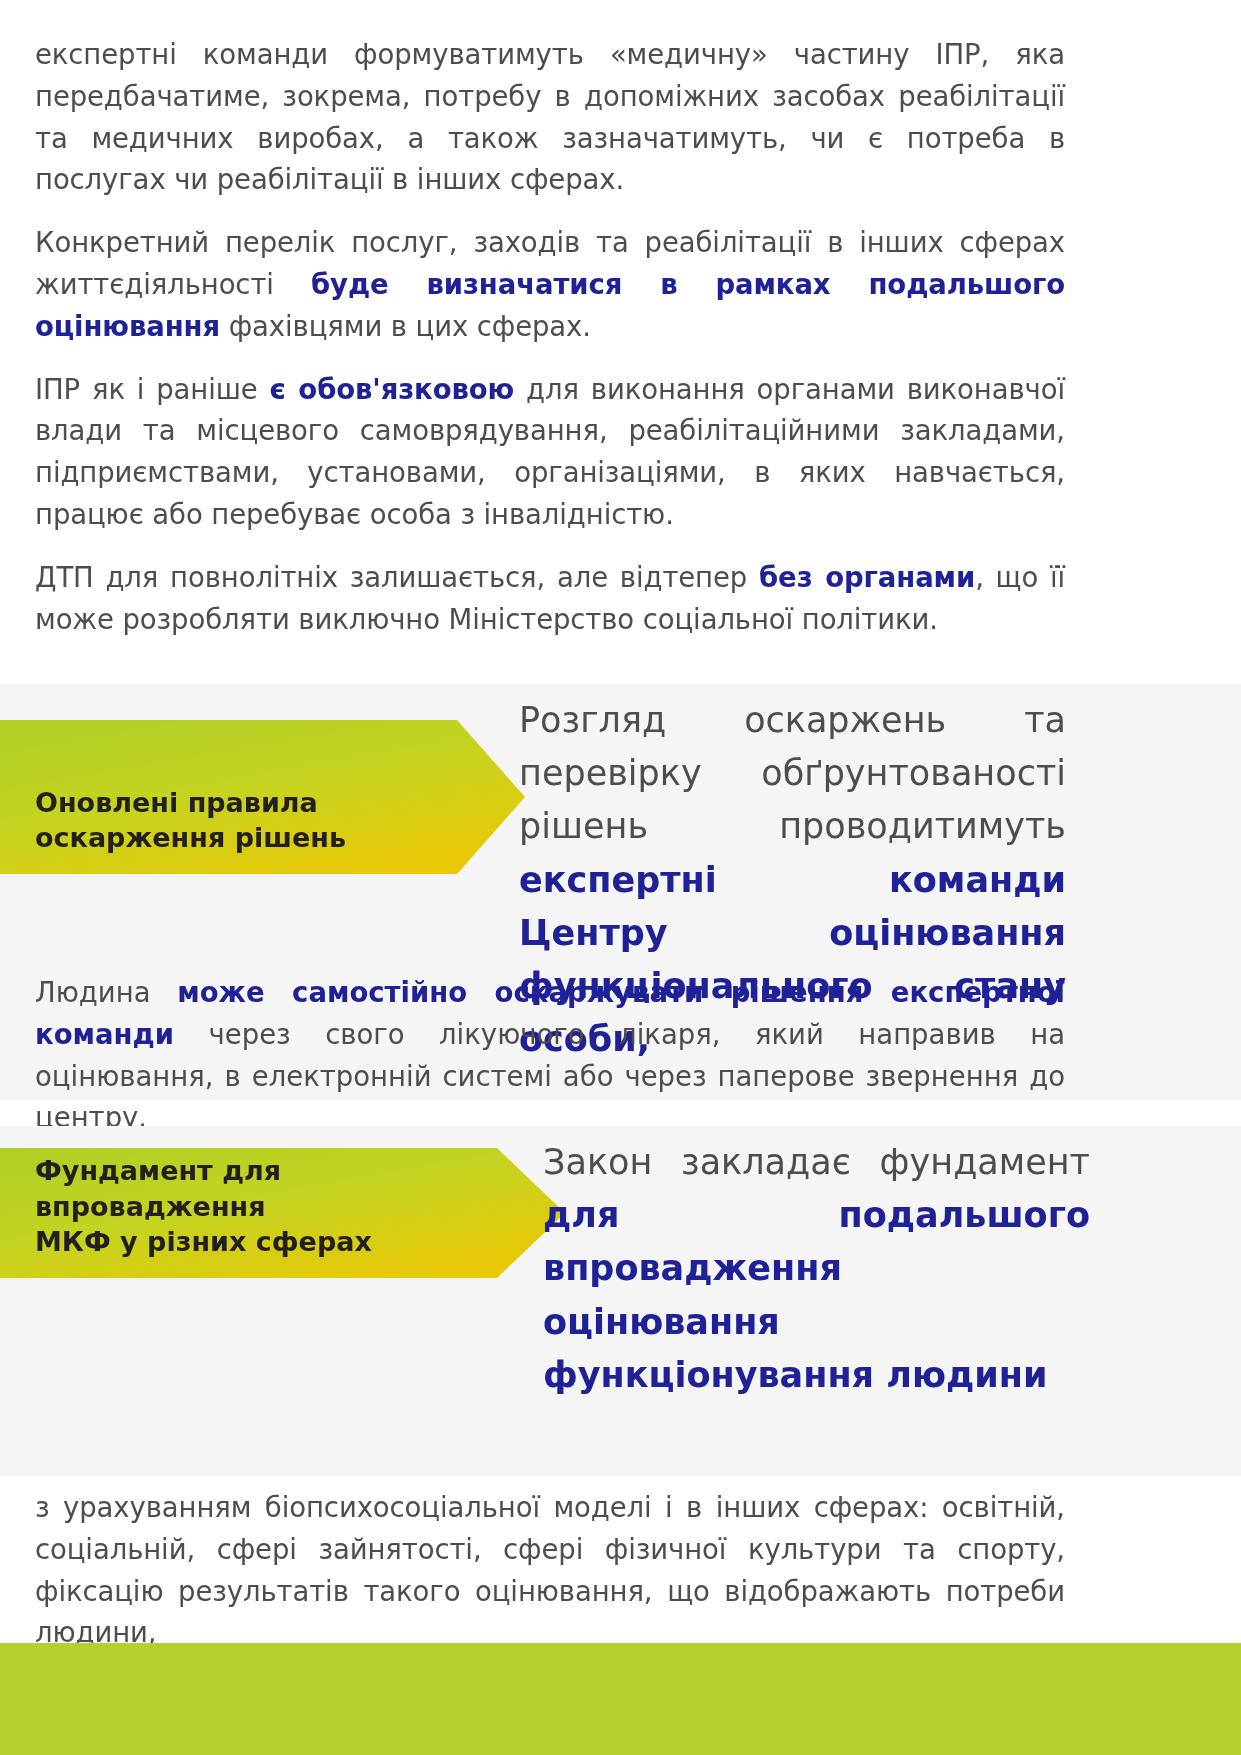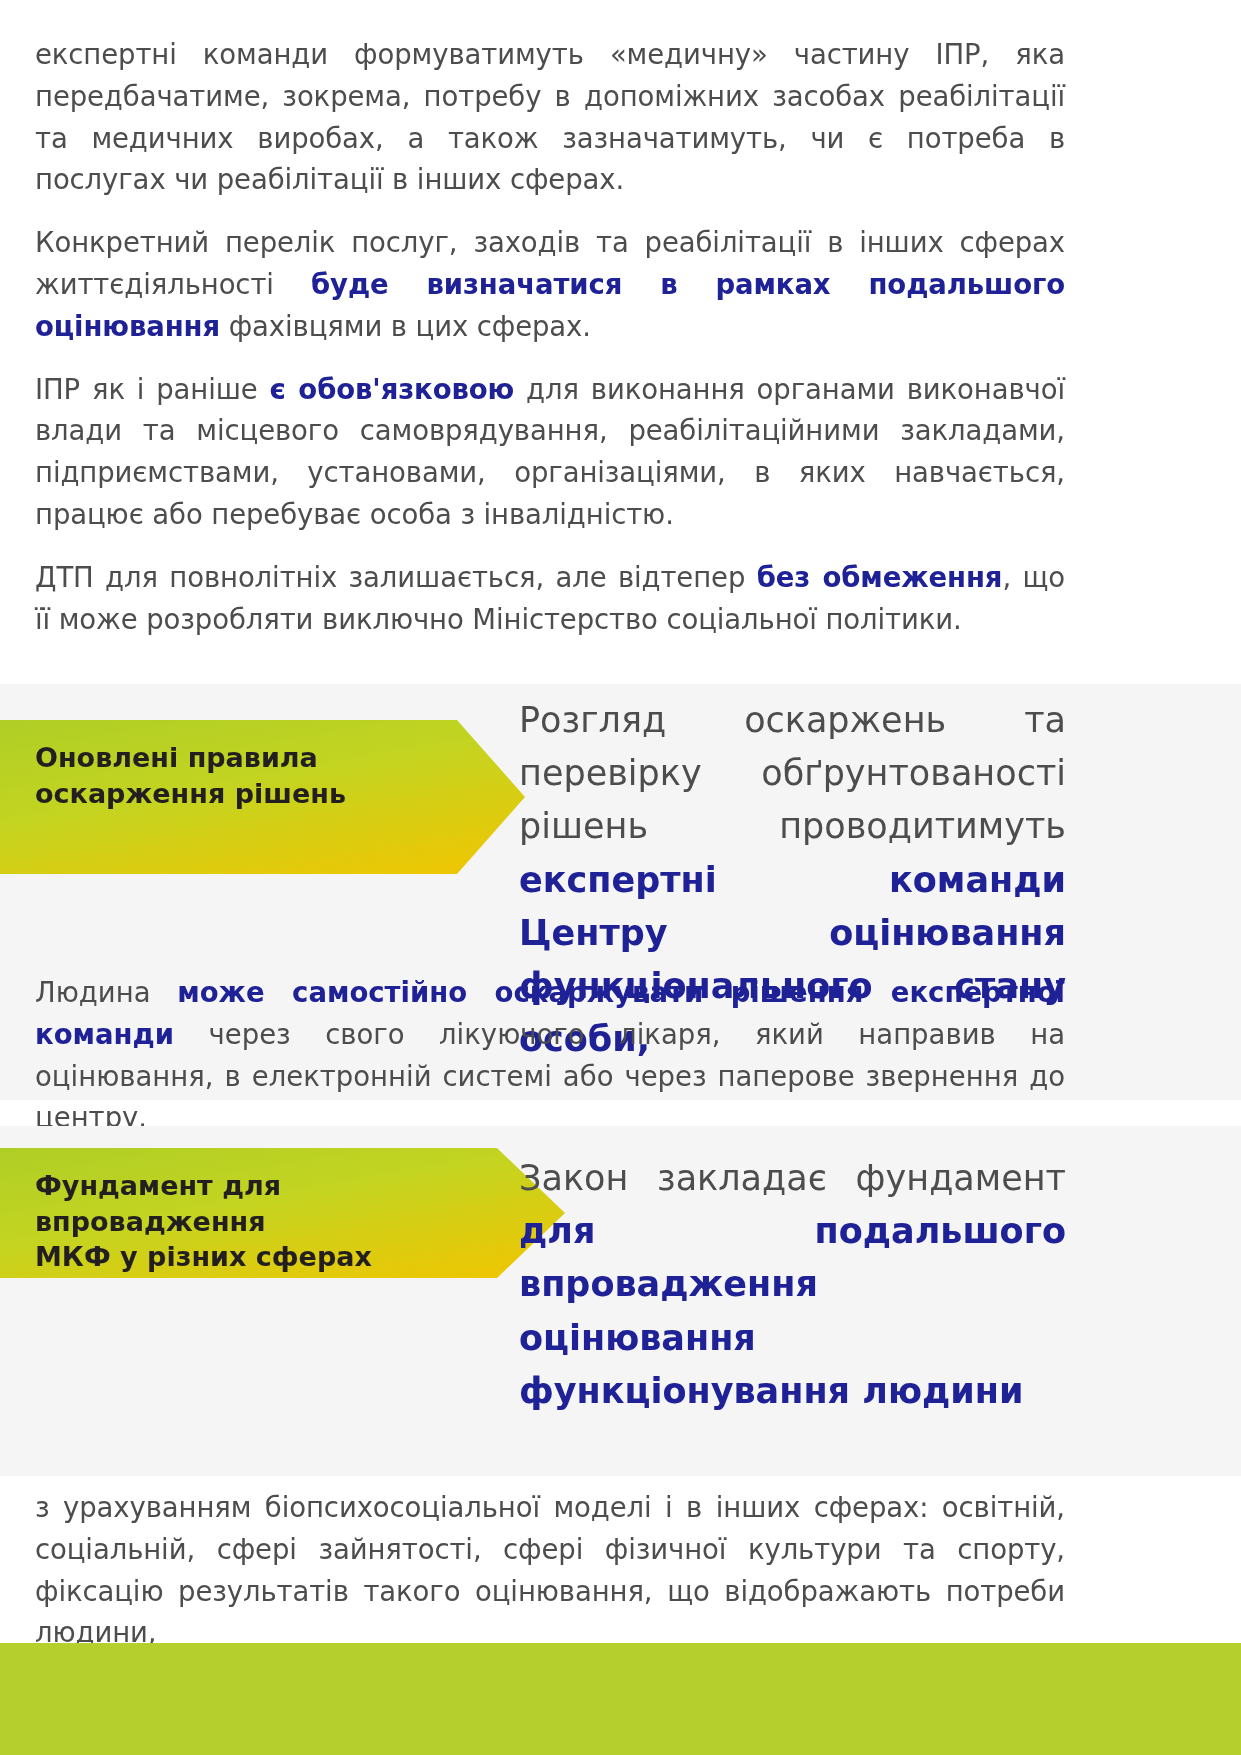"без обмеження" b.hl { text: обмеження -> органами }
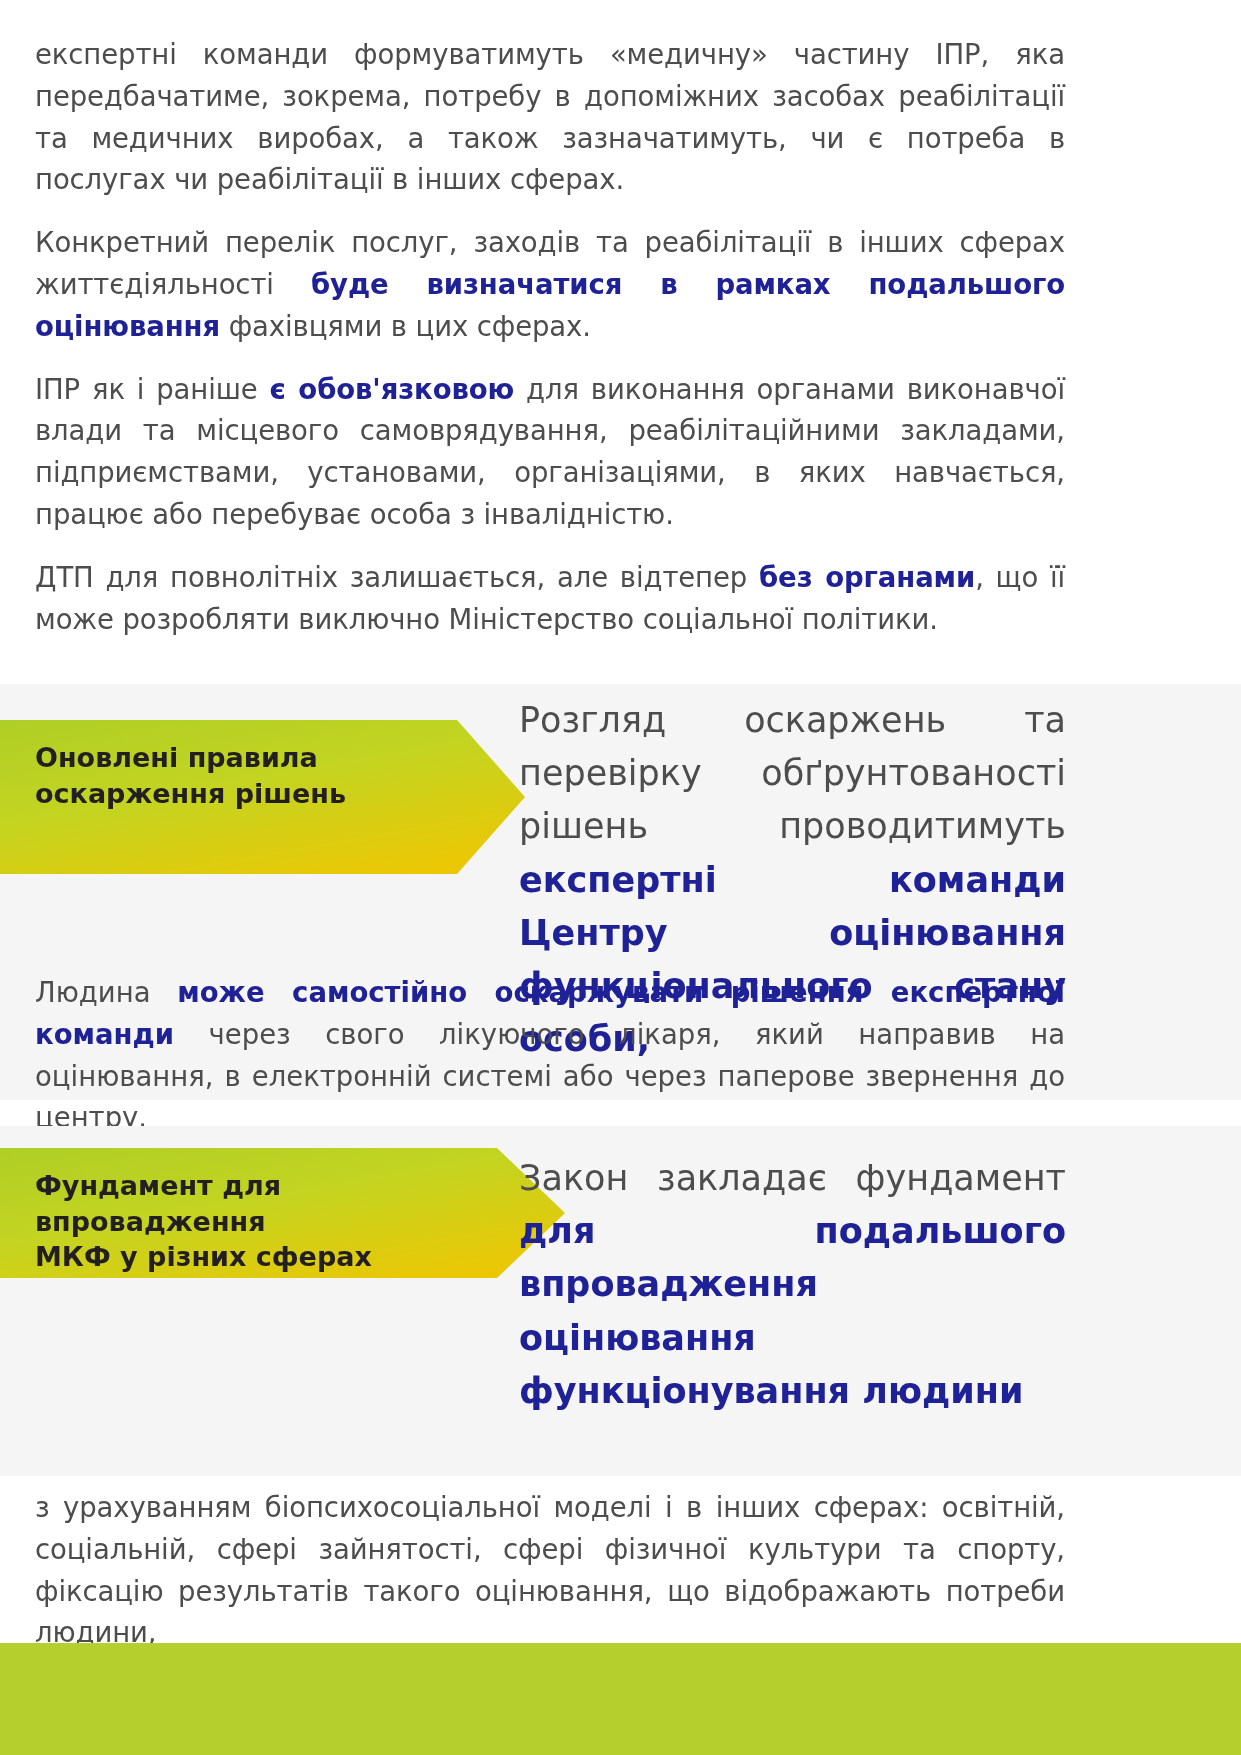"Оновлені правила" .tag { align-items: flex-start -> flex-end }
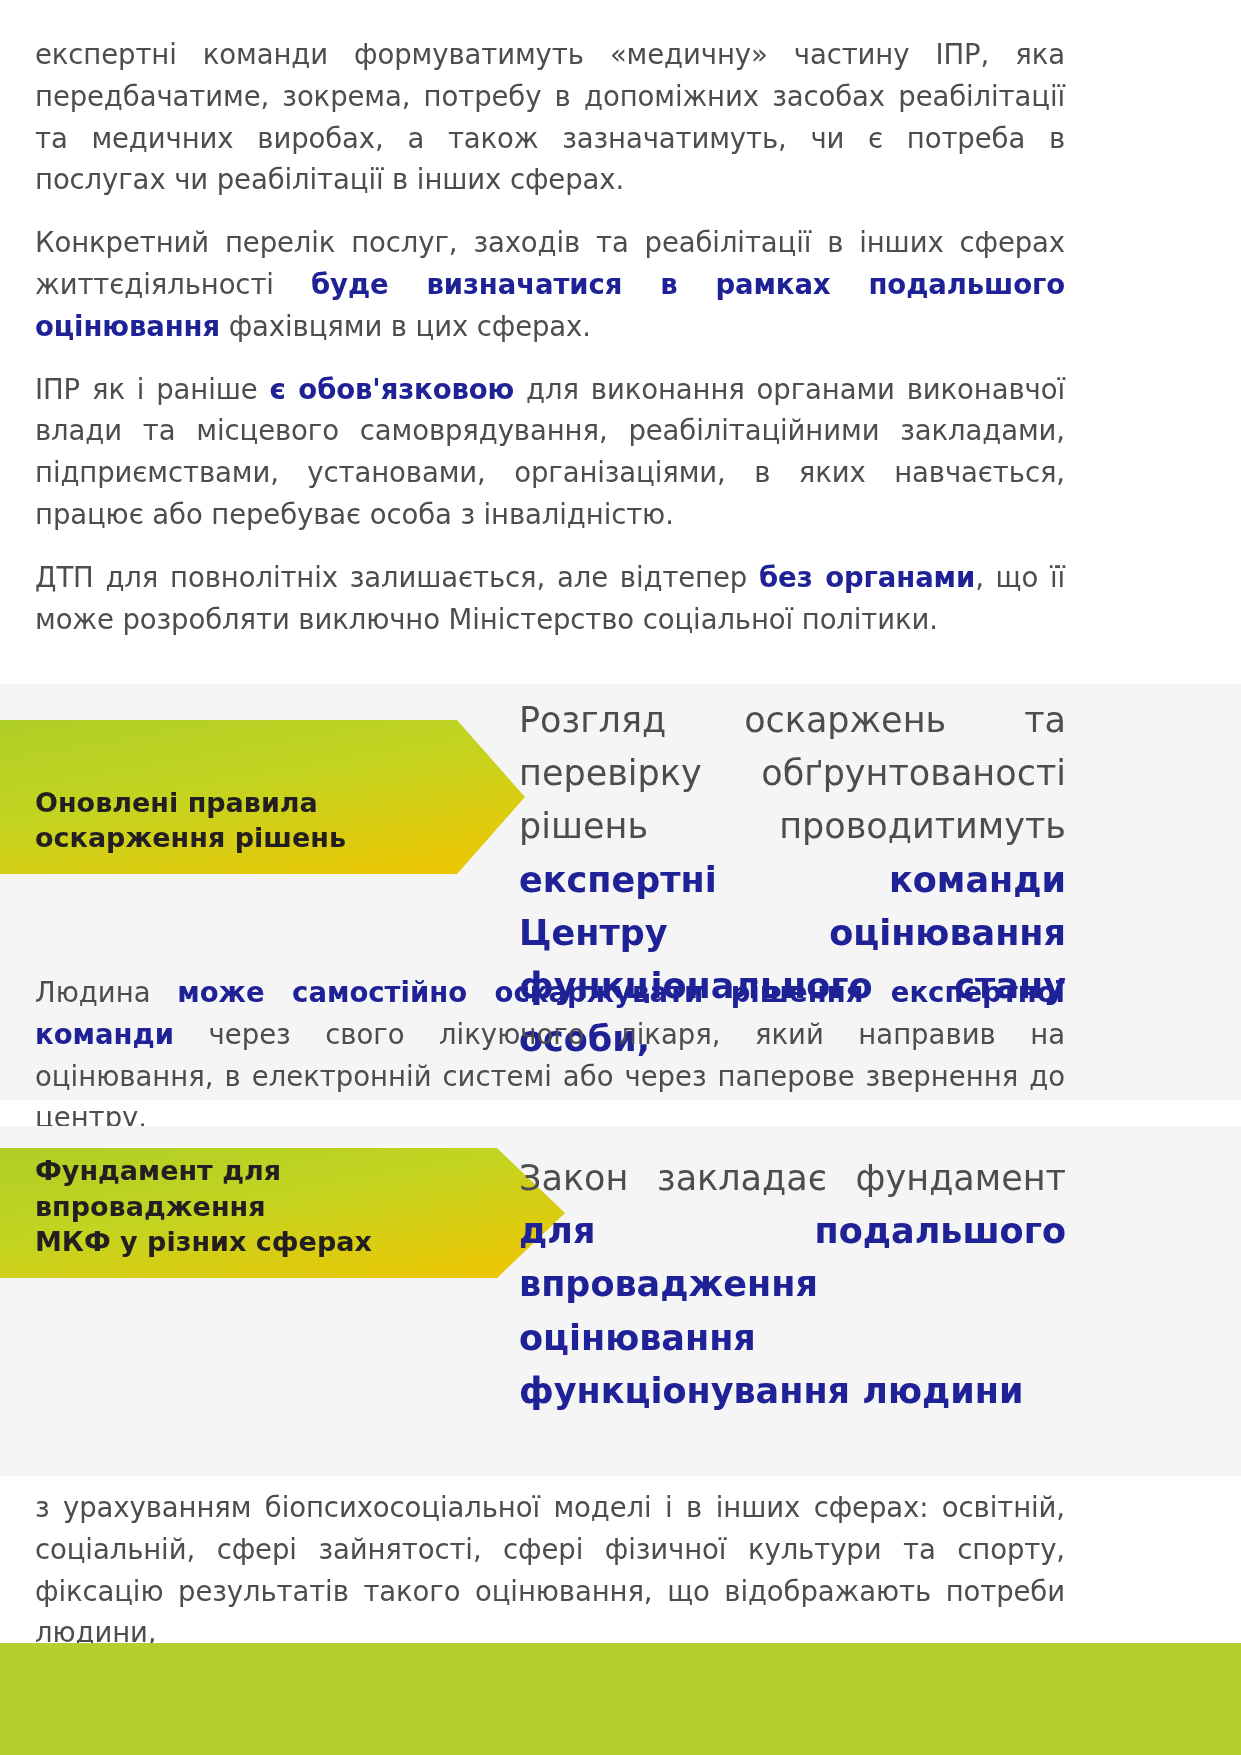"Закон закладає фундамент для подальшого" #tag-text-2 { margin-left: none -> 24px; top: 26px -> 10px }
